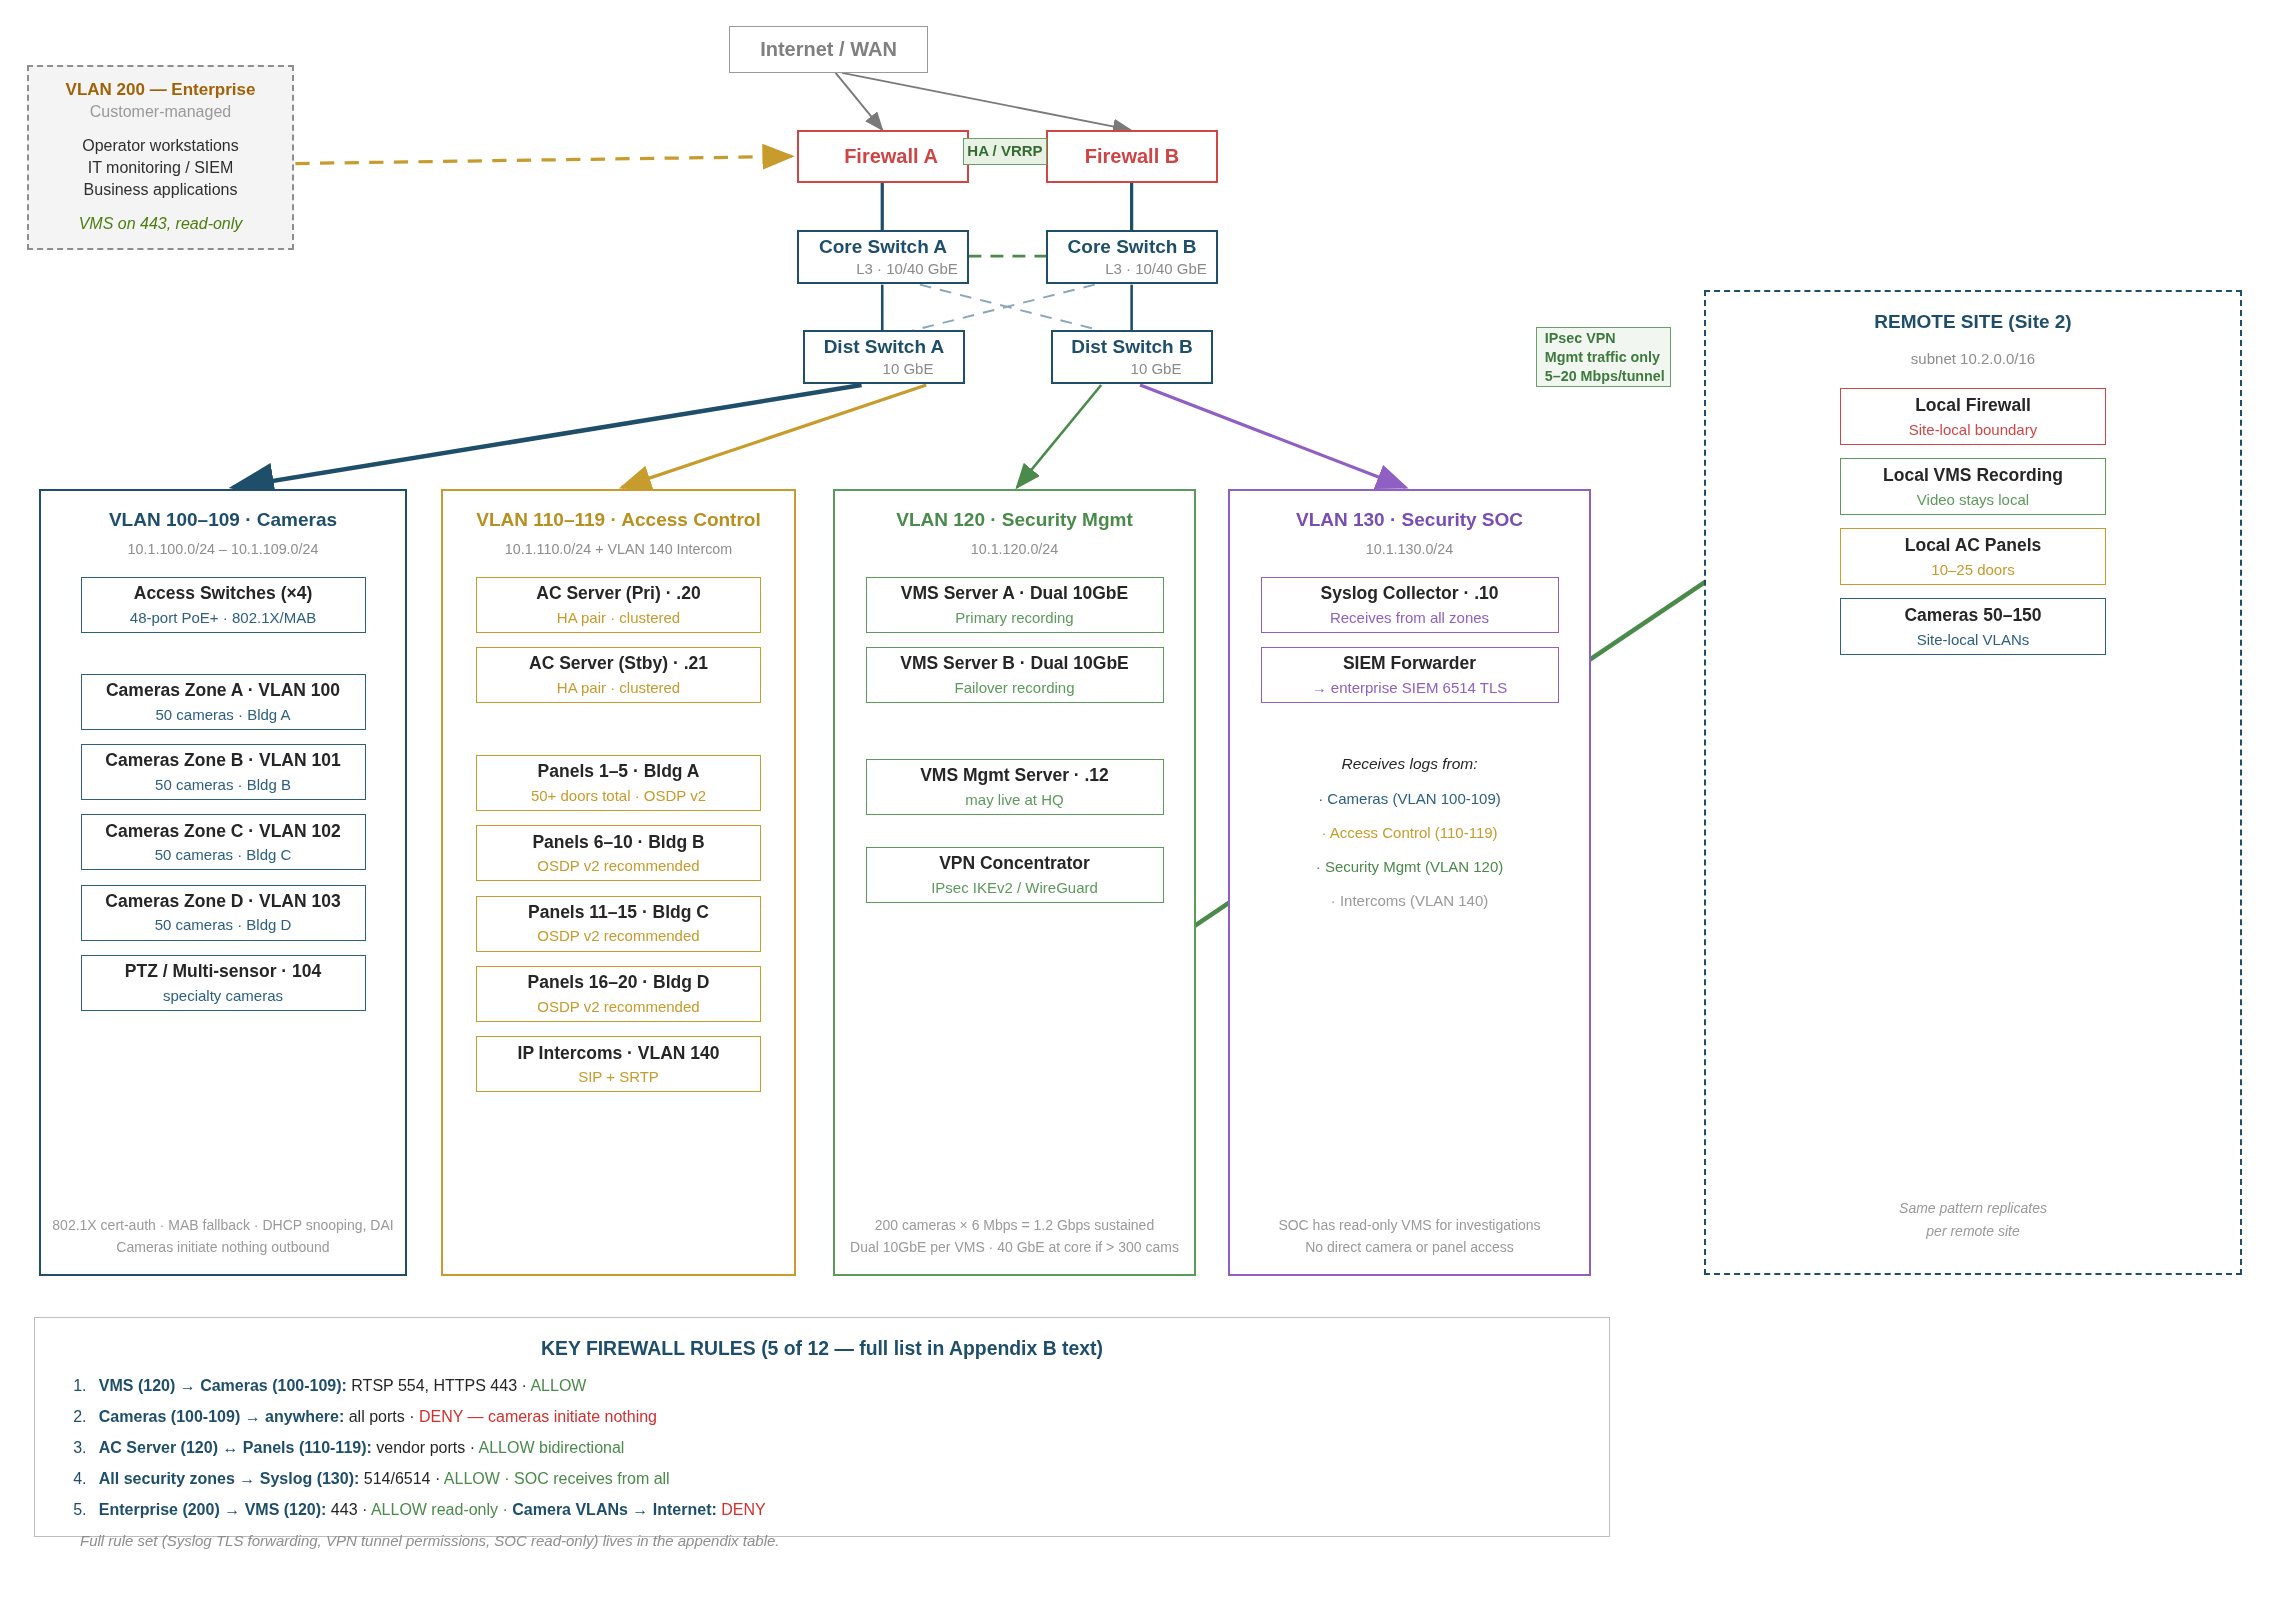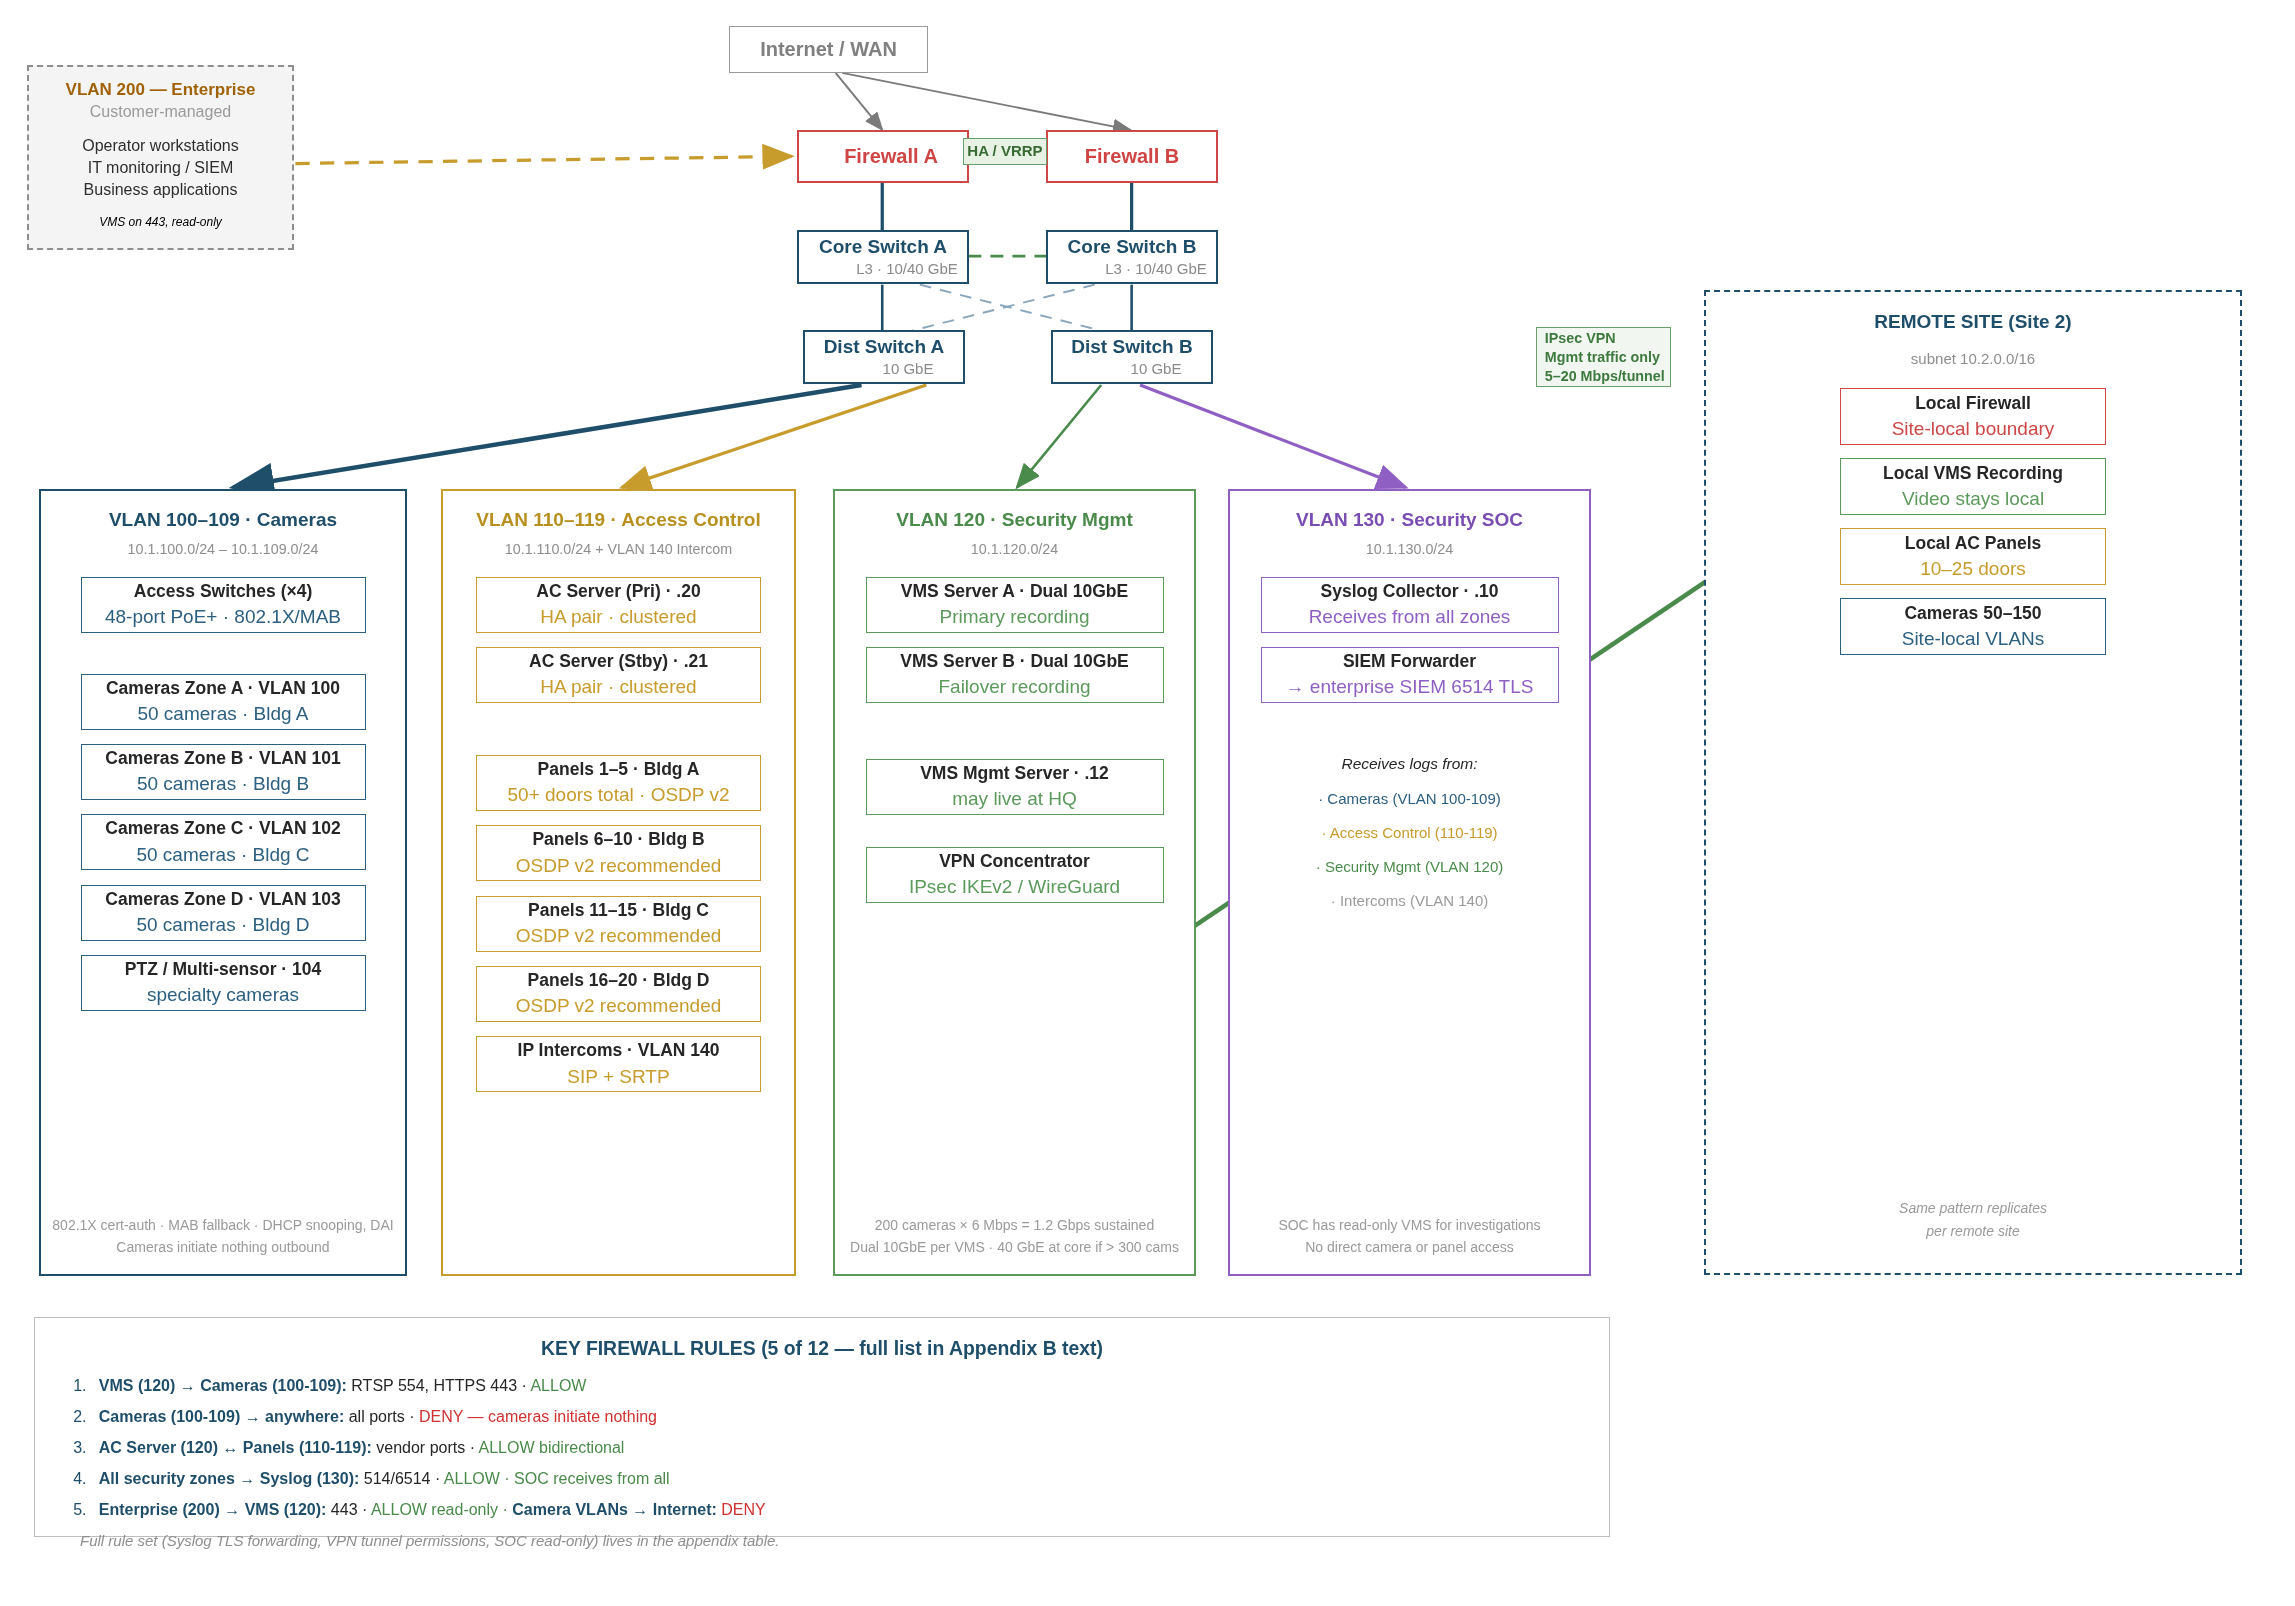"VMS on 443, read-only" #vlan200 .note { color: #000000 -> #4d7c0f; font-size: 12px -> 16px }
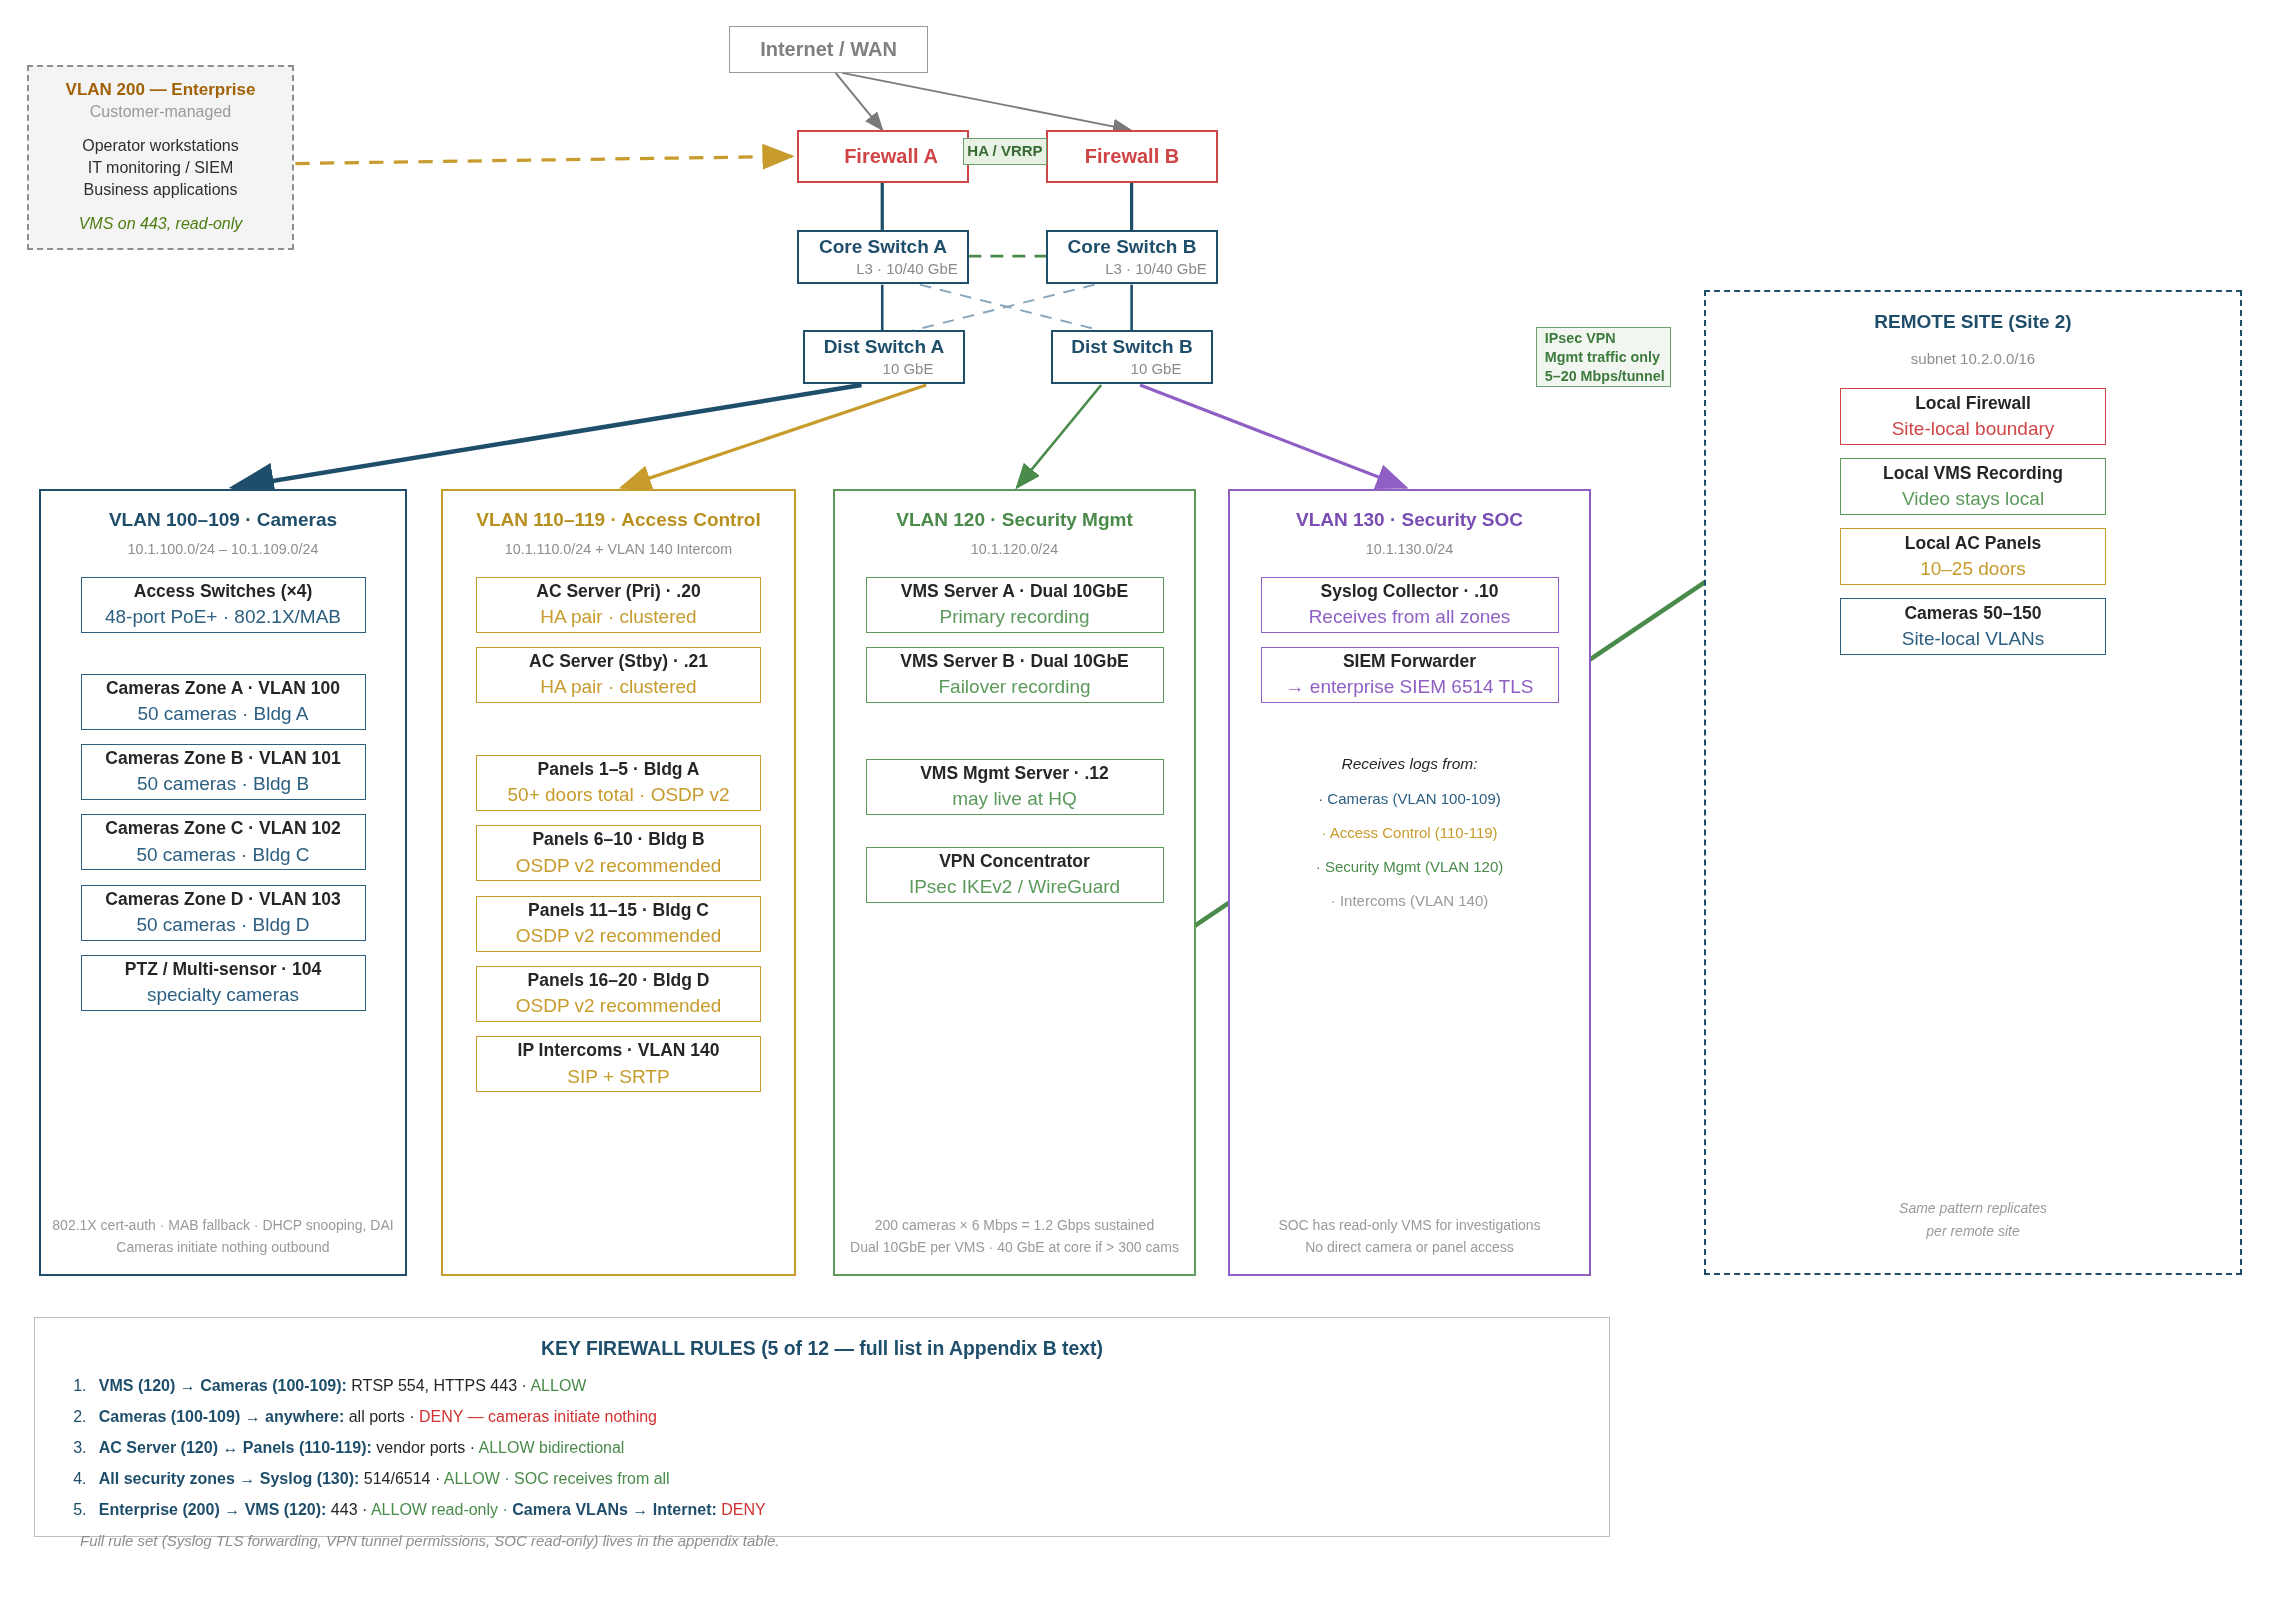"Site-local boundary" .card .c2 { font-size: 19px -> 15px }
